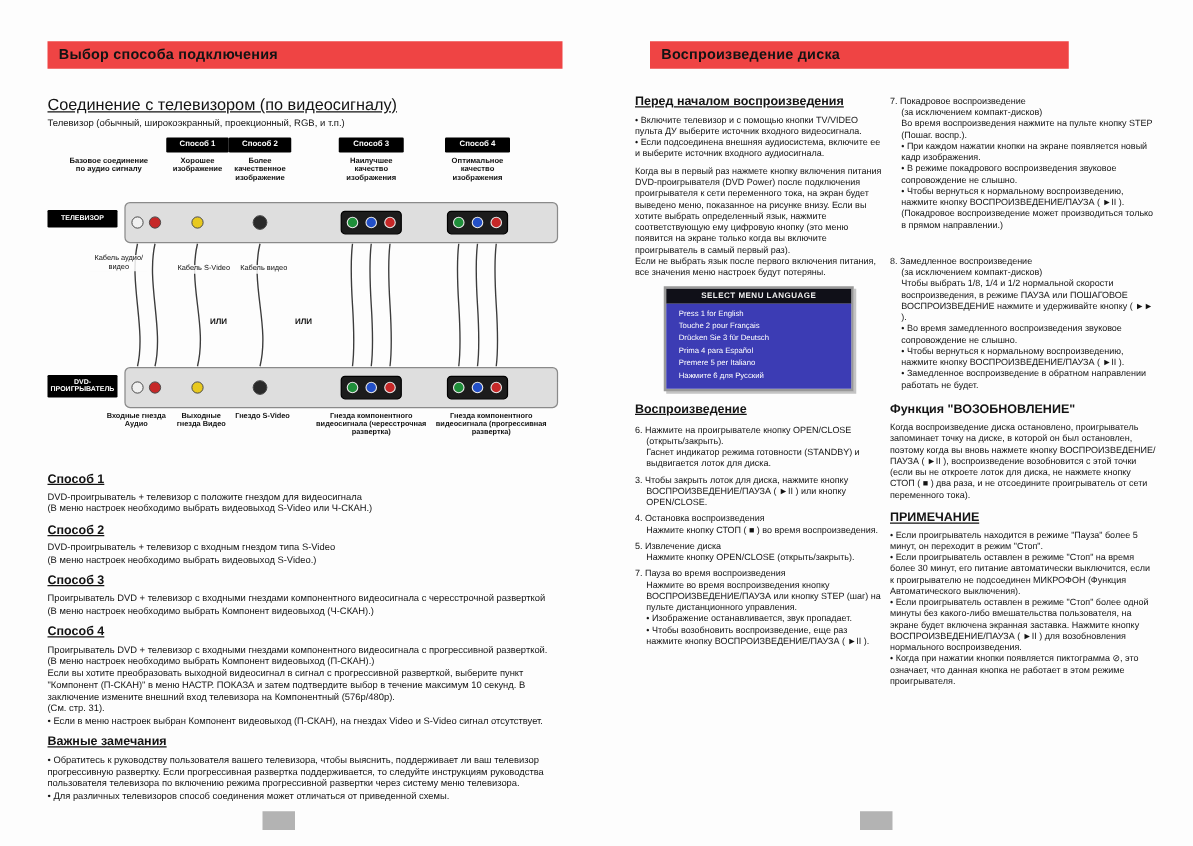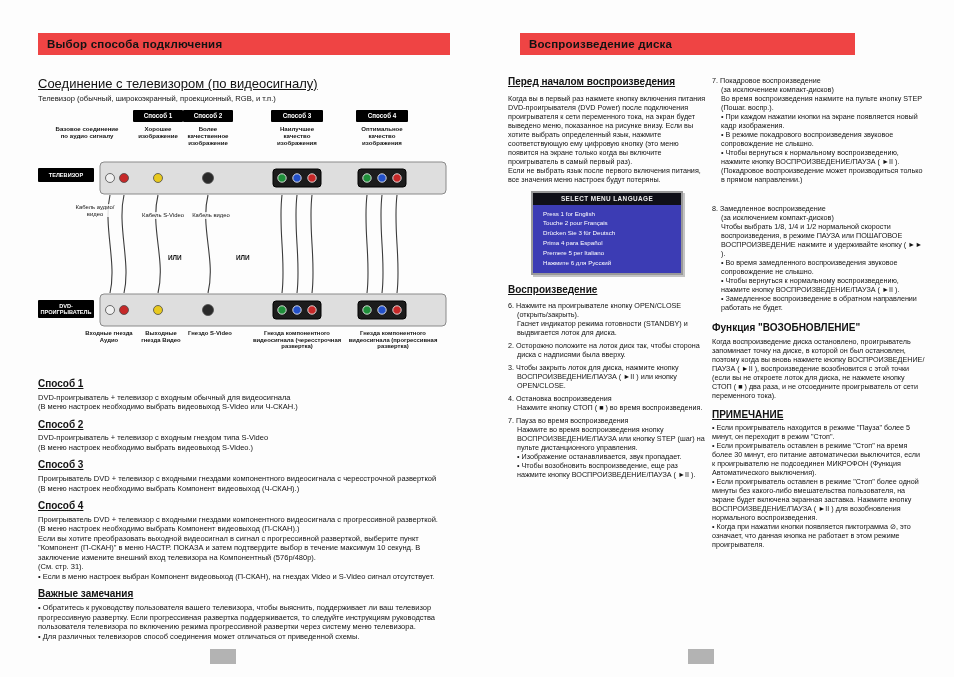"• Включите телевизор и с" div.pre { html: none -> <div>• Включите телевизор и с помощью кнопки TV/VIDEO пульта ДУ выберите источник входного видеосигнала. • Если подсоединена внешняя аудиосистема, включите ее и выберите источник входного аудиосигнала.</div> }
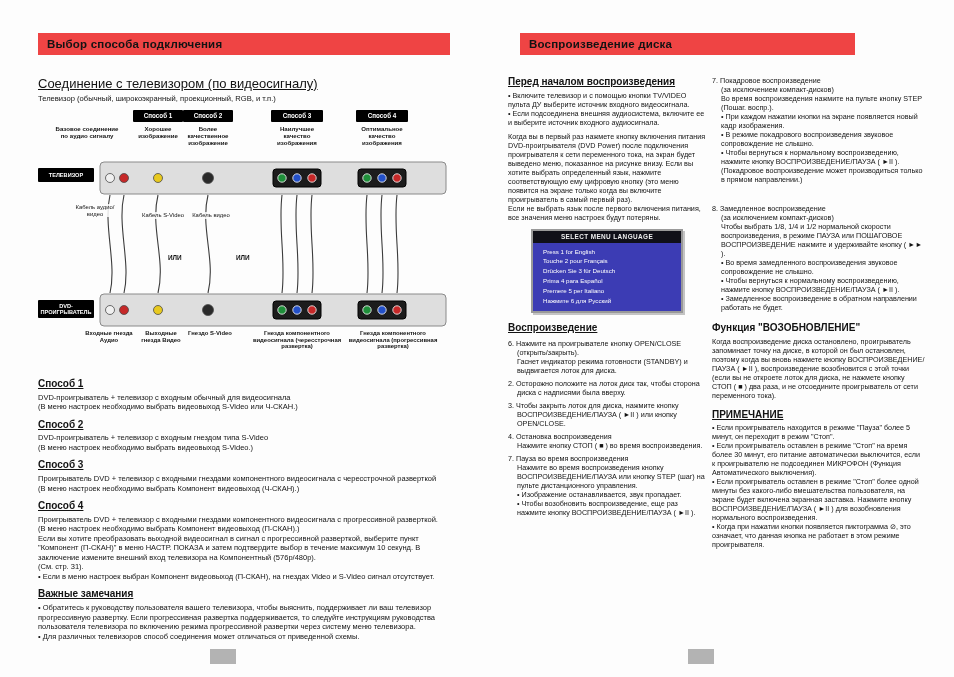"2. Осторожно положите на лоток" div.pre { html: <div>2. Осторожно положите на лоток диск так, чтобы сторона диска с надписями была вверху.</div> -> none }
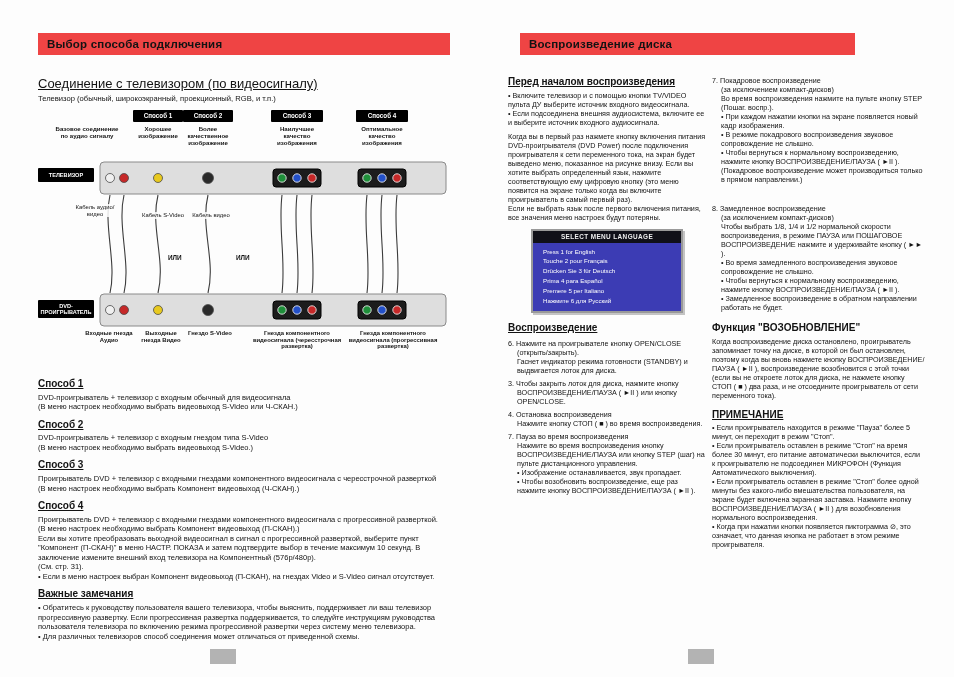"DVD-проигрыватель + телевизор с входным обычный" div.pre { text: входным обычный -> положите гнездом }
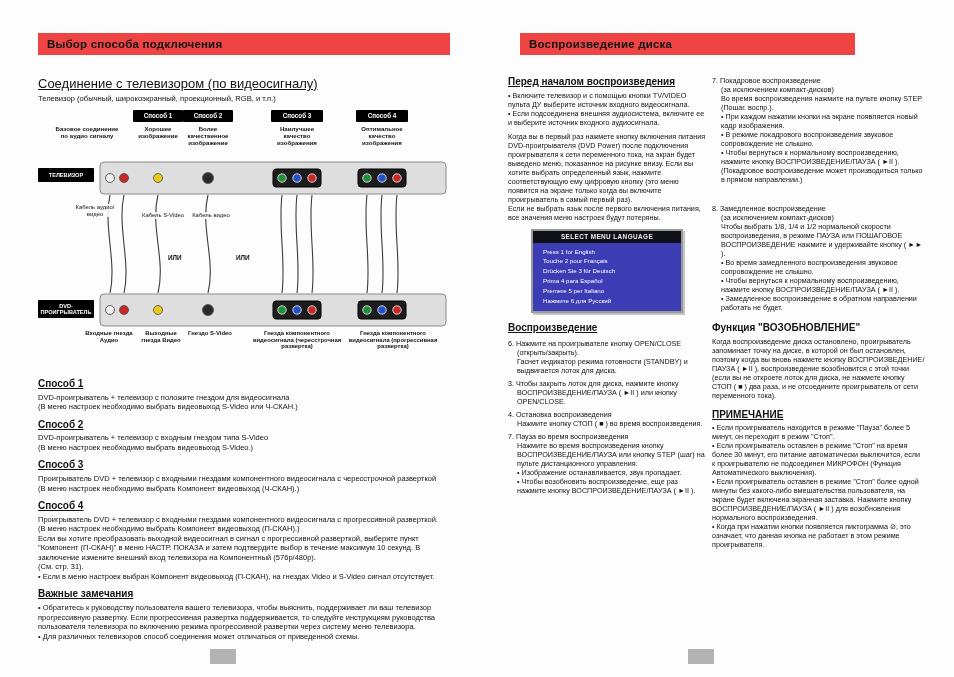"5. Извлечение диска" div.pre { html: none -> <div>5. Извлечение диска Нажмите кнопку OPEN/CLOSE (открыть/закрыть).</div> }
